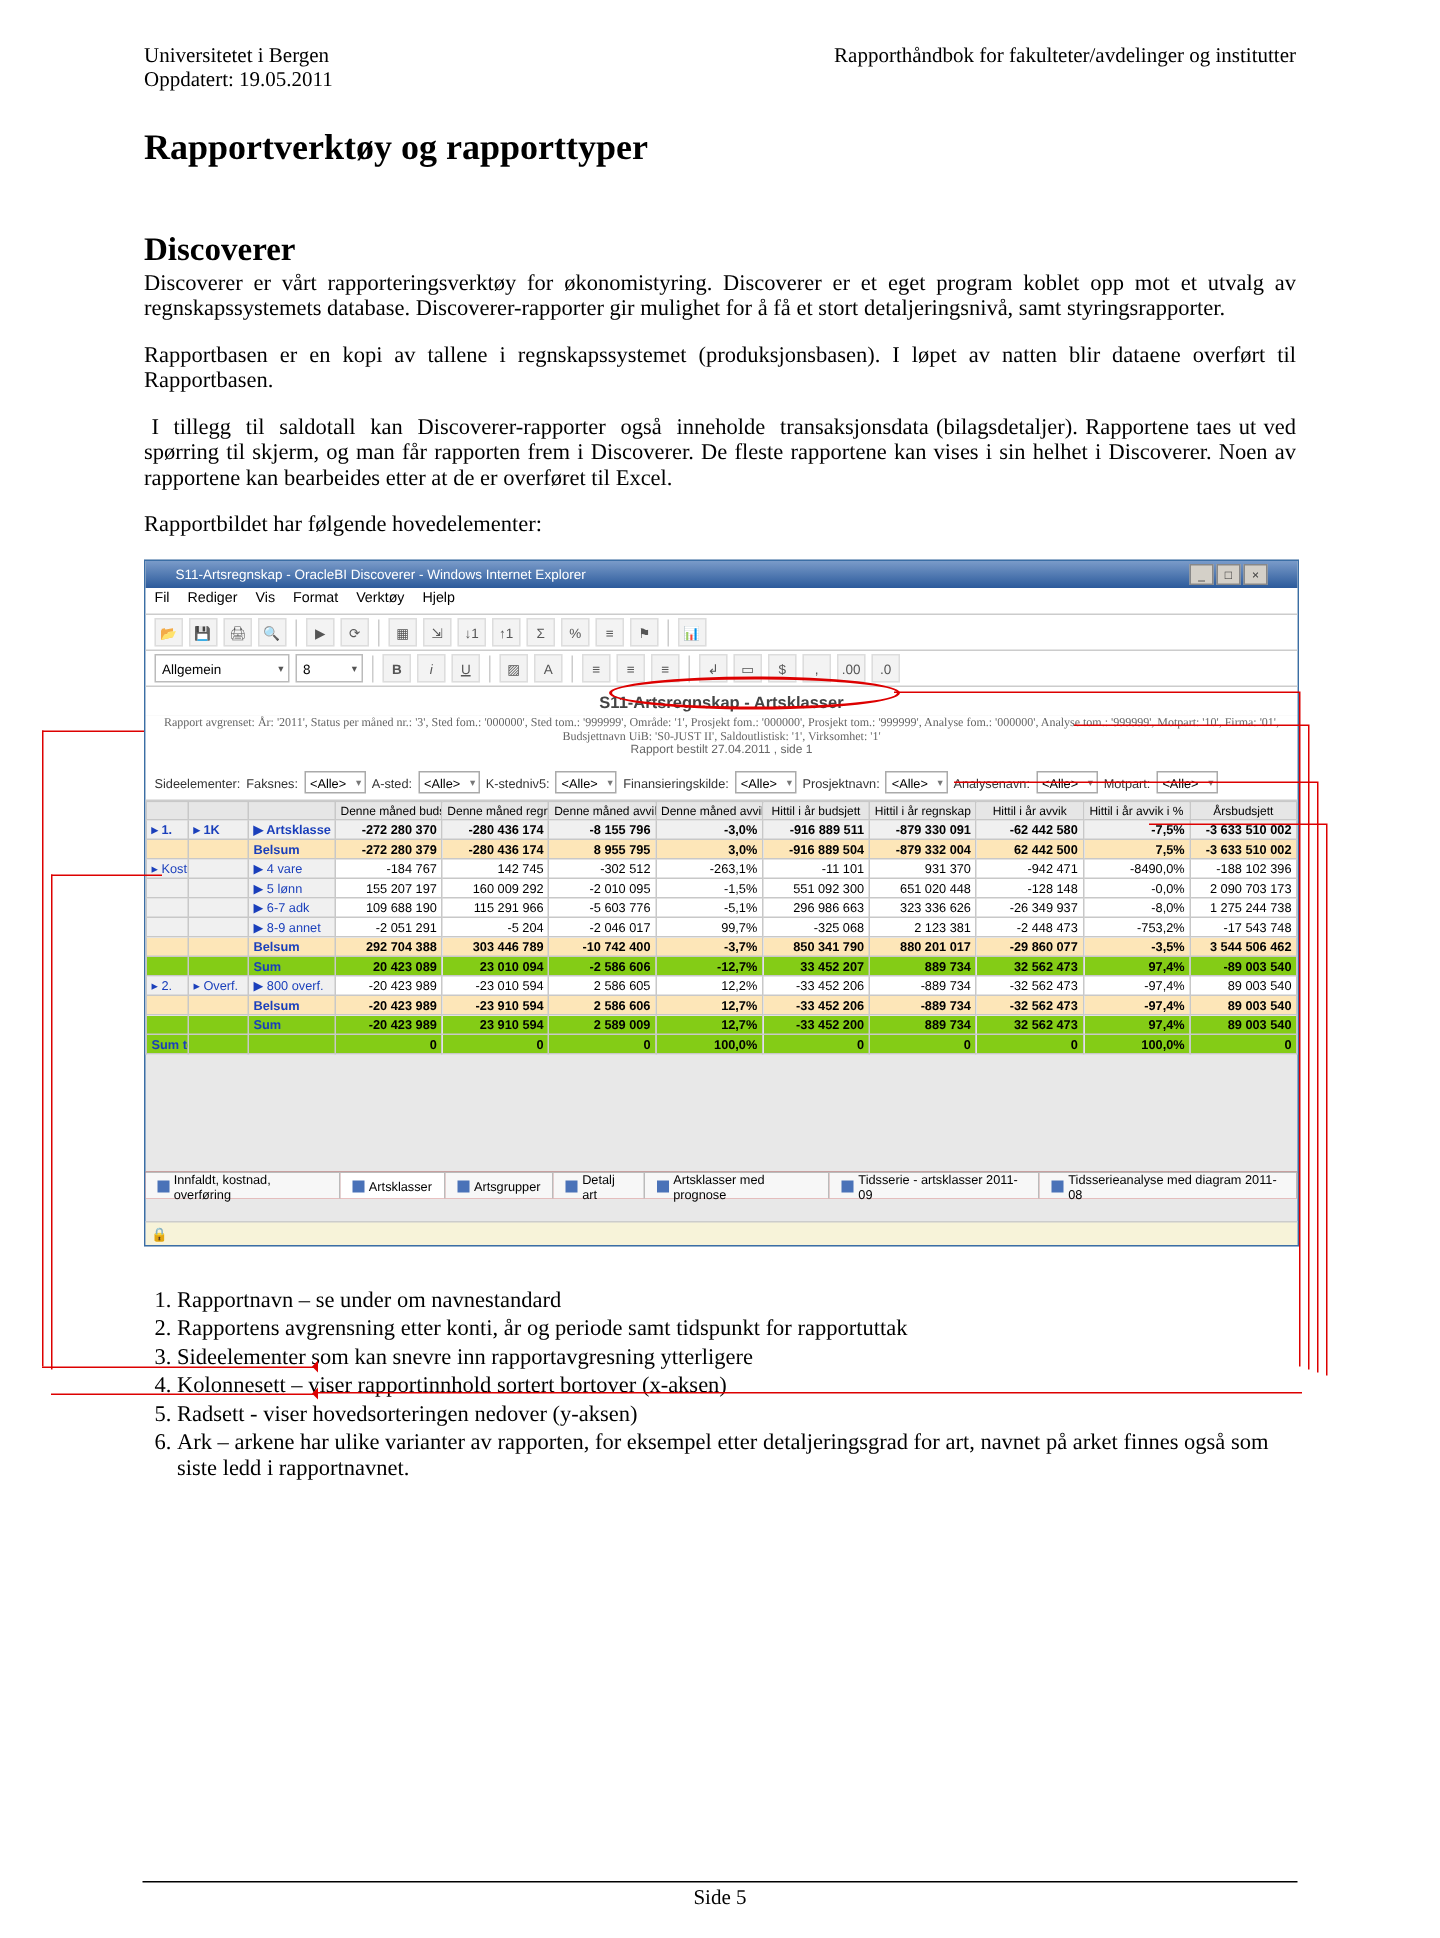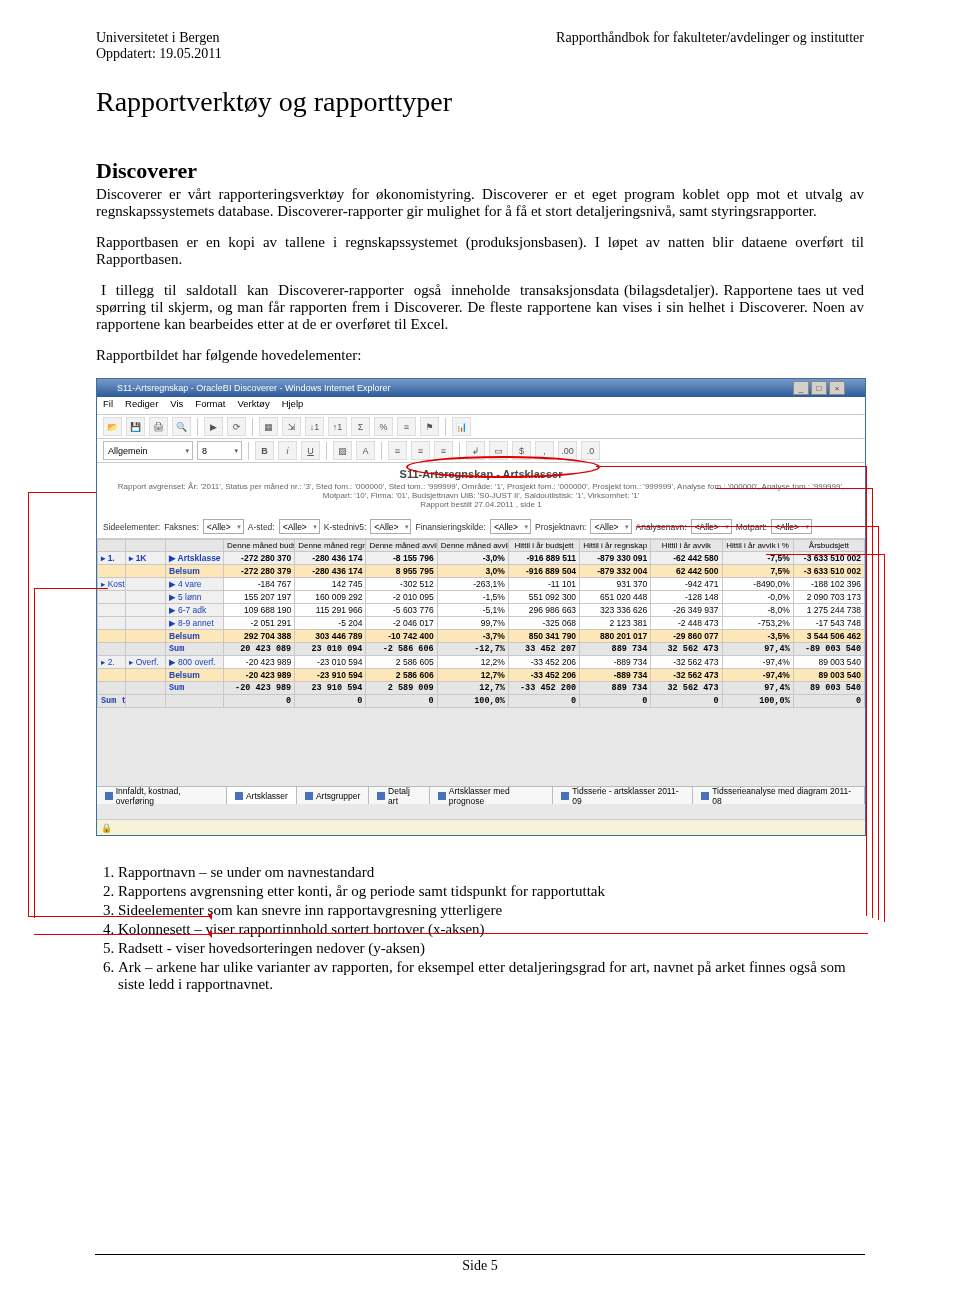"Rapportverktøy og rapporttyper" h1 { font-size: 28px -> 24px; font-weight: normal -> bold }
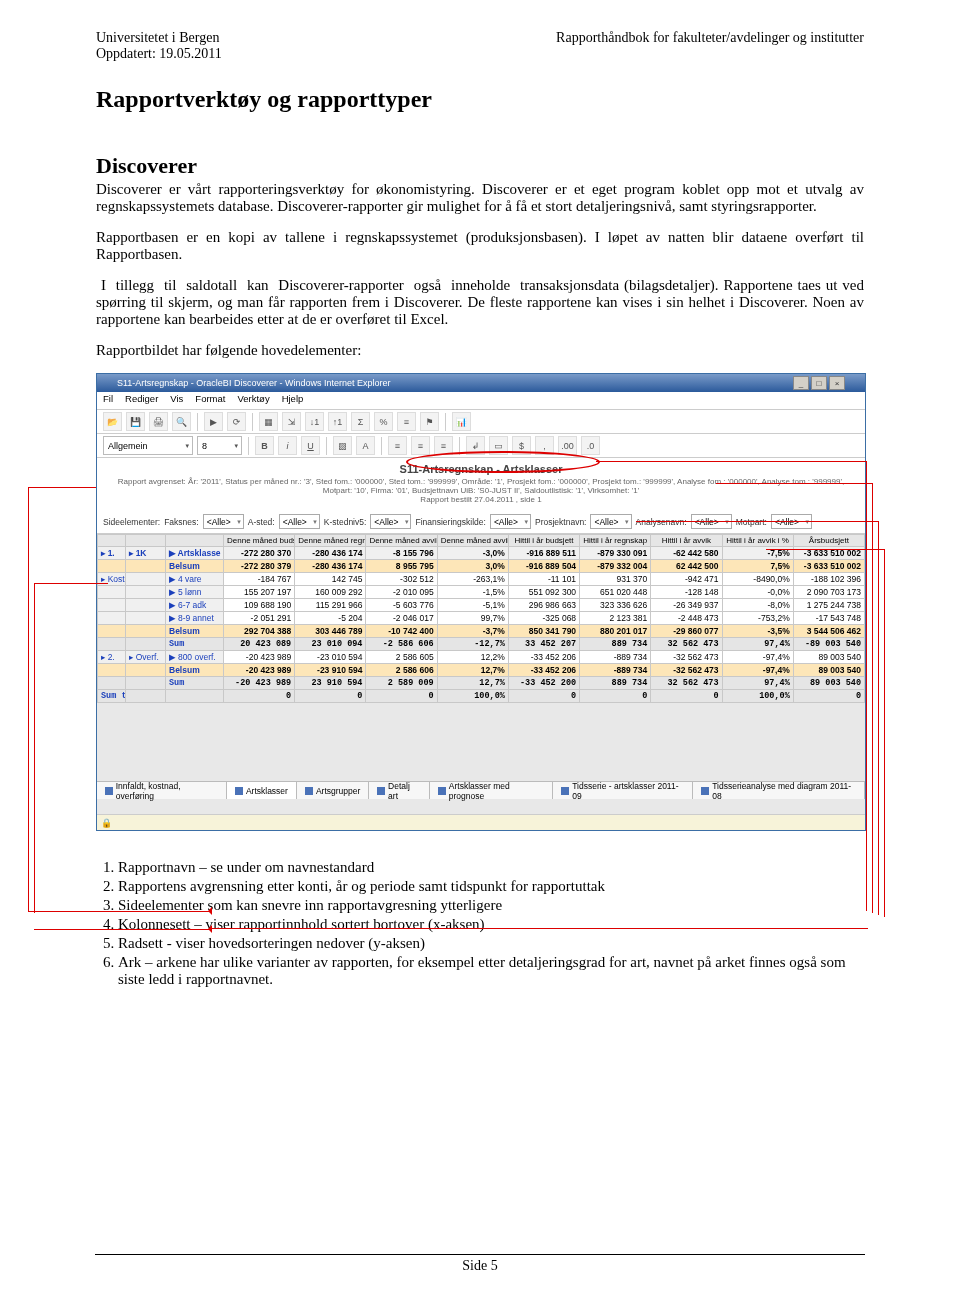"Rapport avgrenset: År: '2011', Status" div { font-family: none -> Liberation Serif, serif }
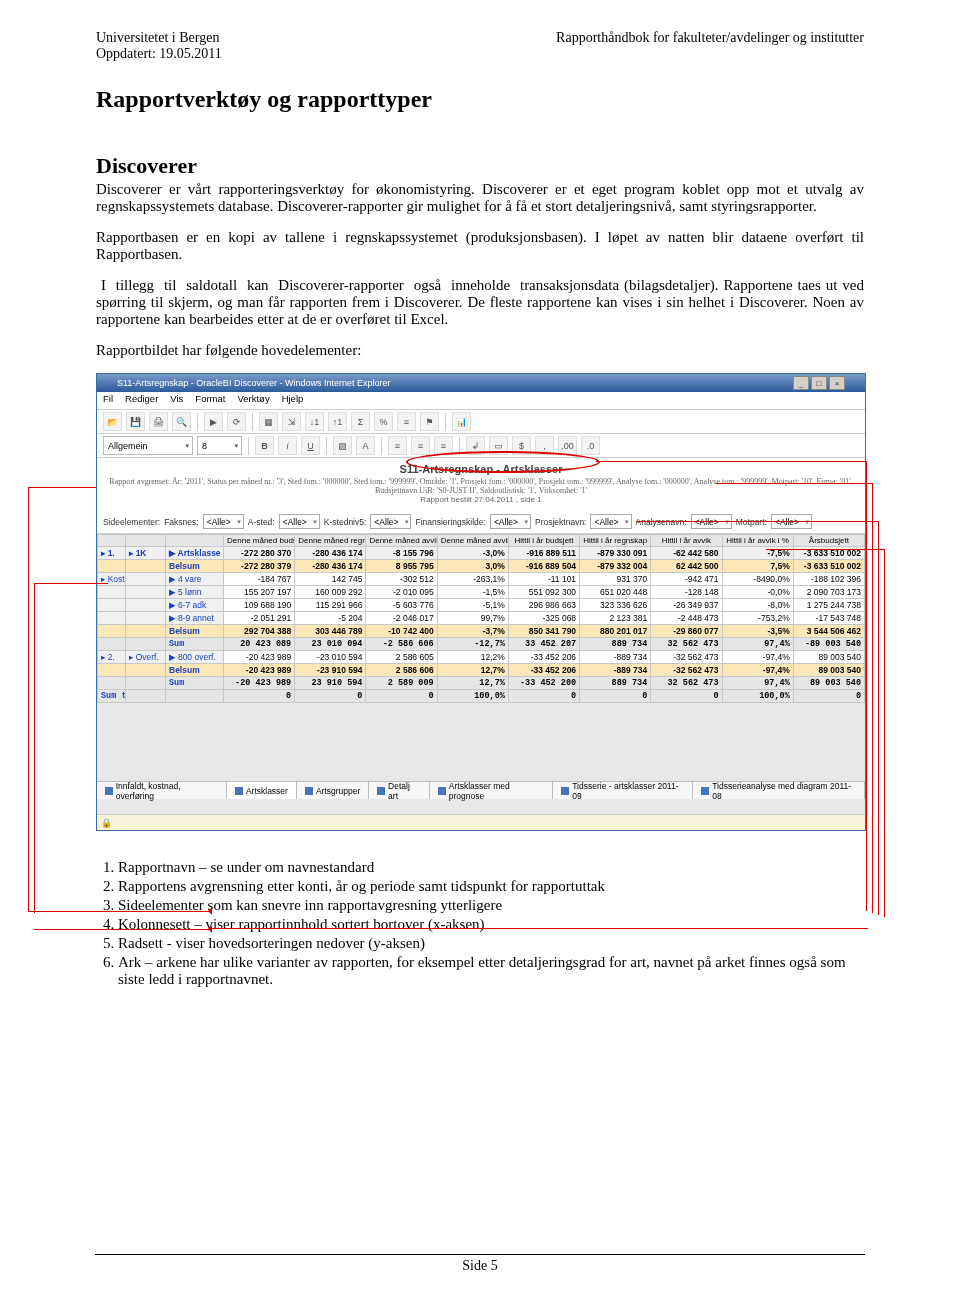"Sum" .gtbl .tot td { background: #e5e5e5 -> #84cc16; font-family: Liberation Mono, monospace -> none }
